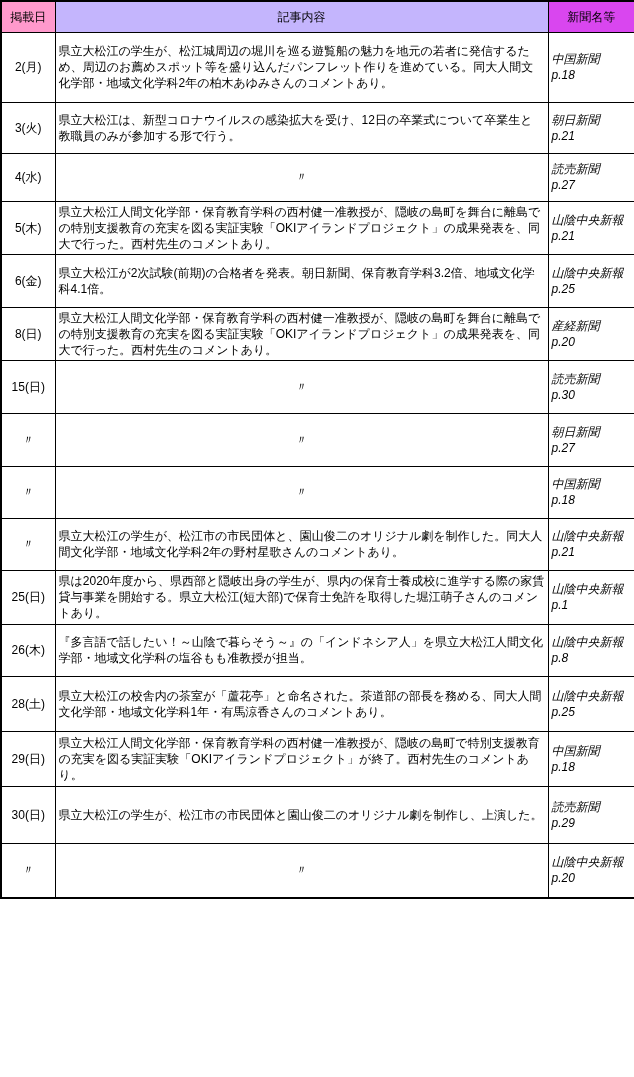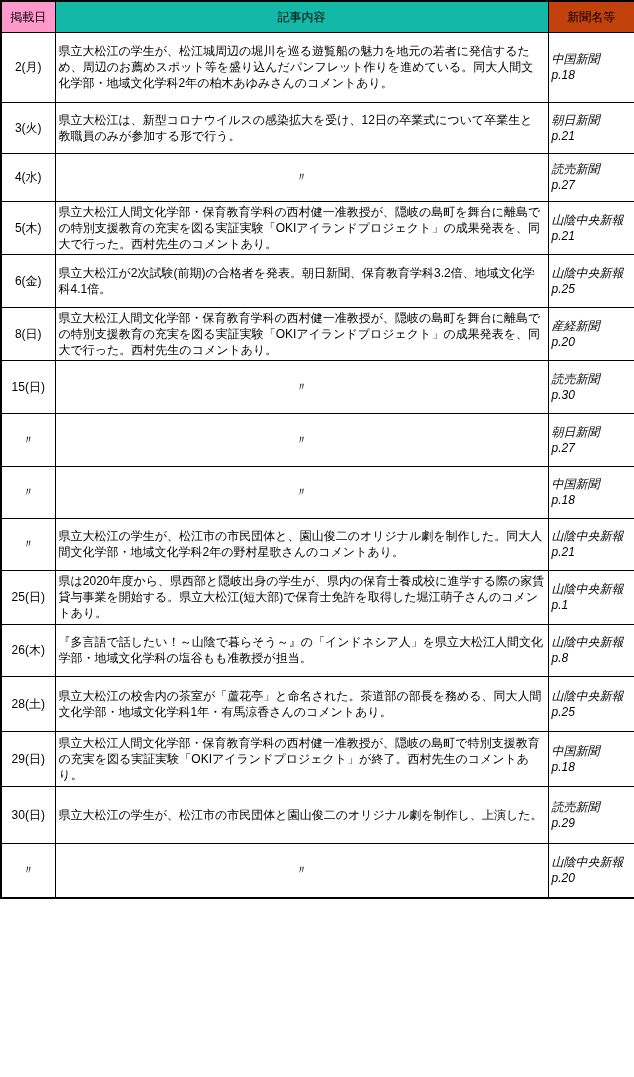"記事内容" th.hdr { background: #14b8a6 -> #c4b5fd }
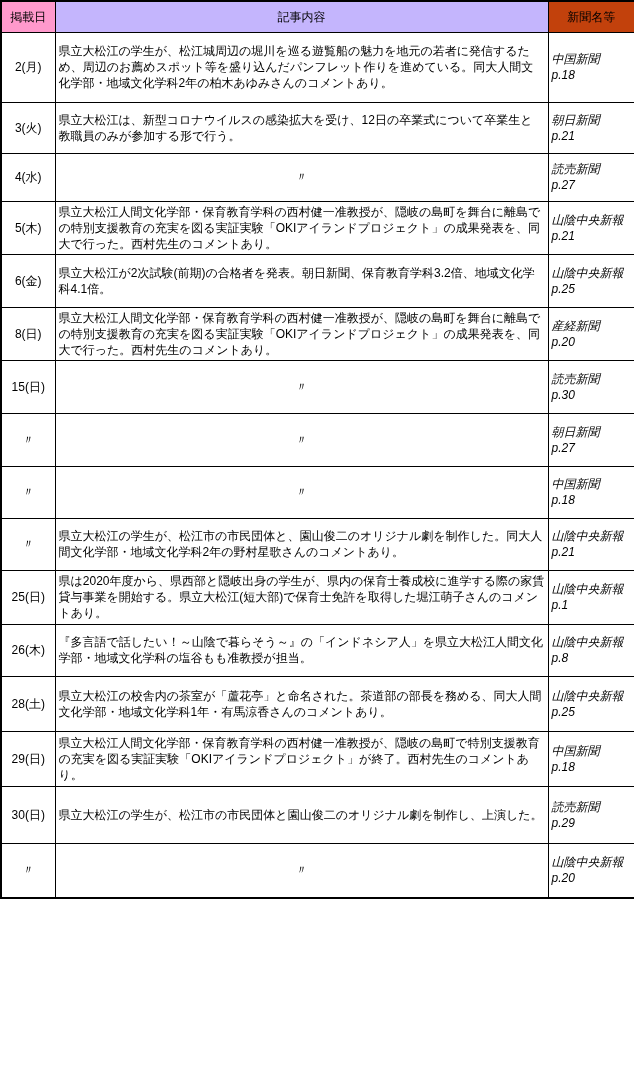"新聞名等" th.hdr { background: #c2410c -> #d946ef }
